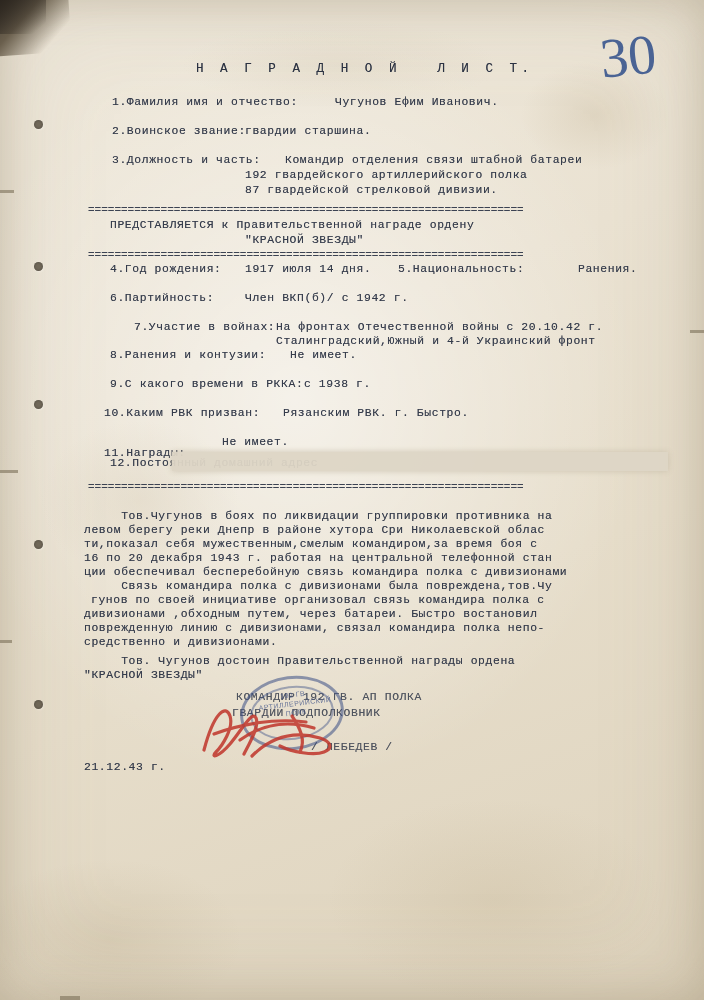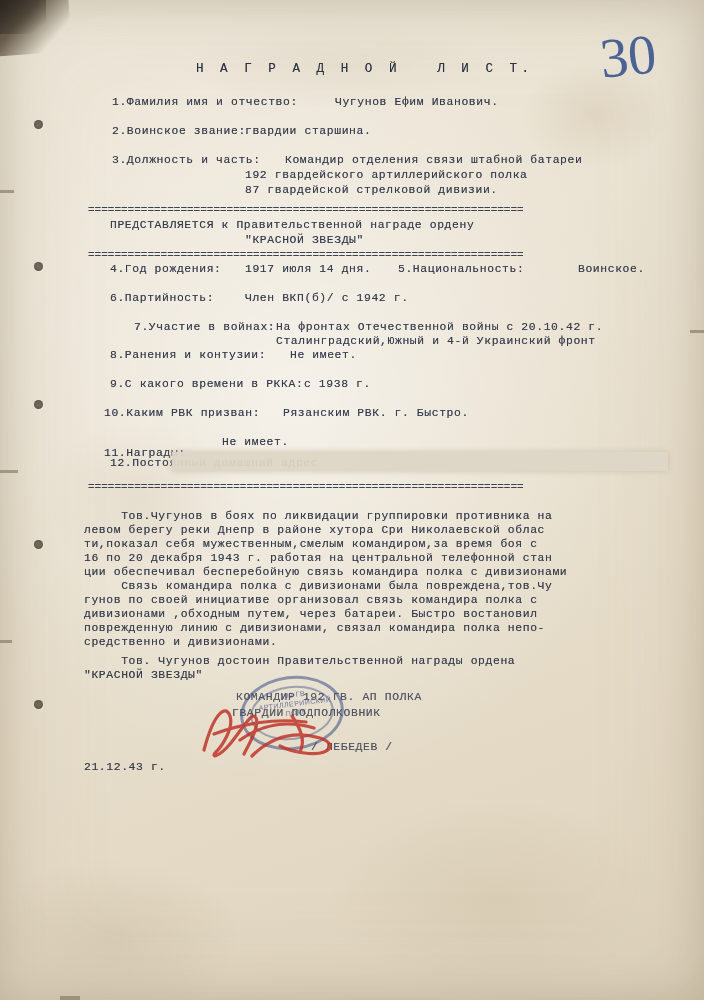"Воинское." div.t { text: Воинское -> Ранения }
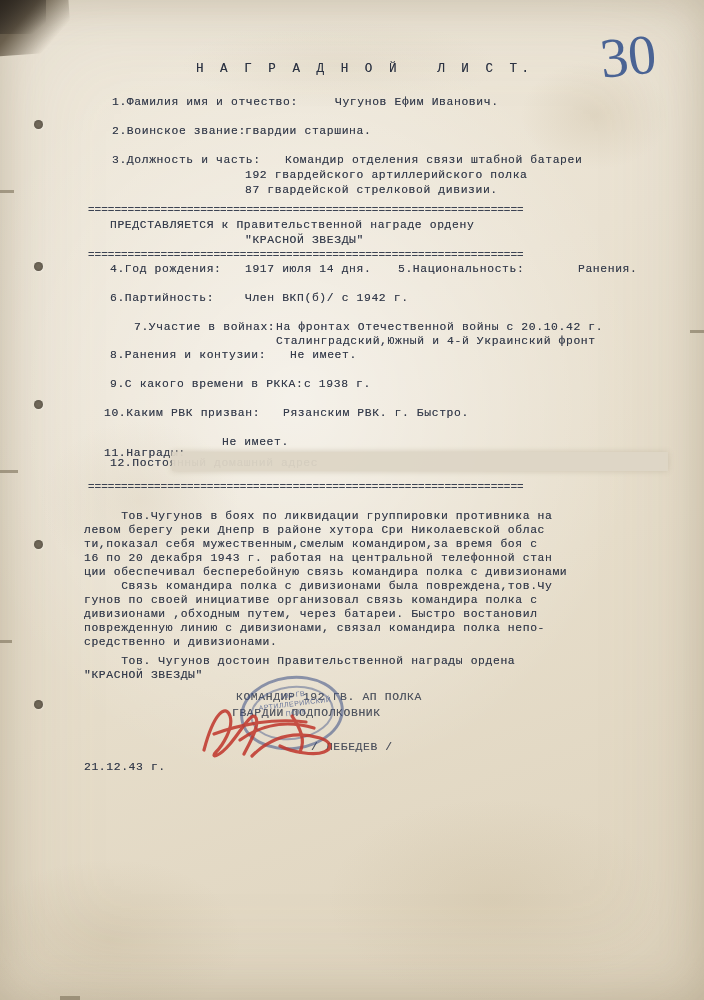"гунов по своей инициативе организовал" div.t { left: 84px -> 91px }
